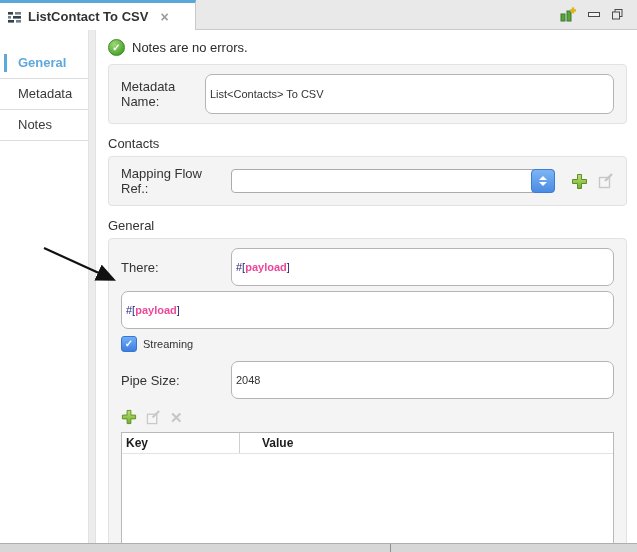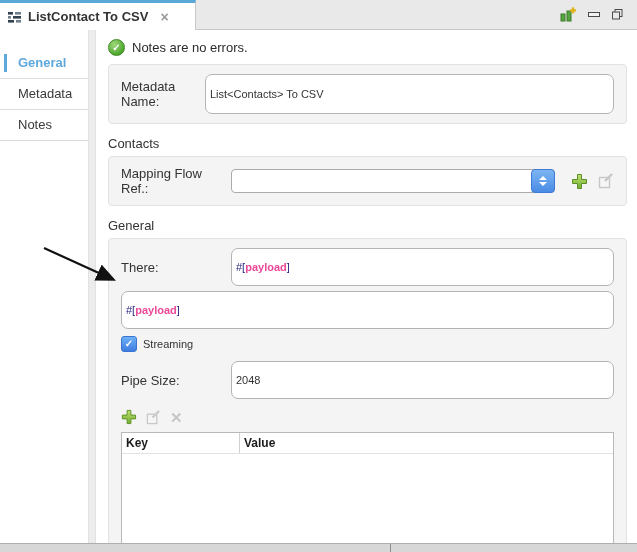"Key" .kv-header { gap: none -> 18px }
